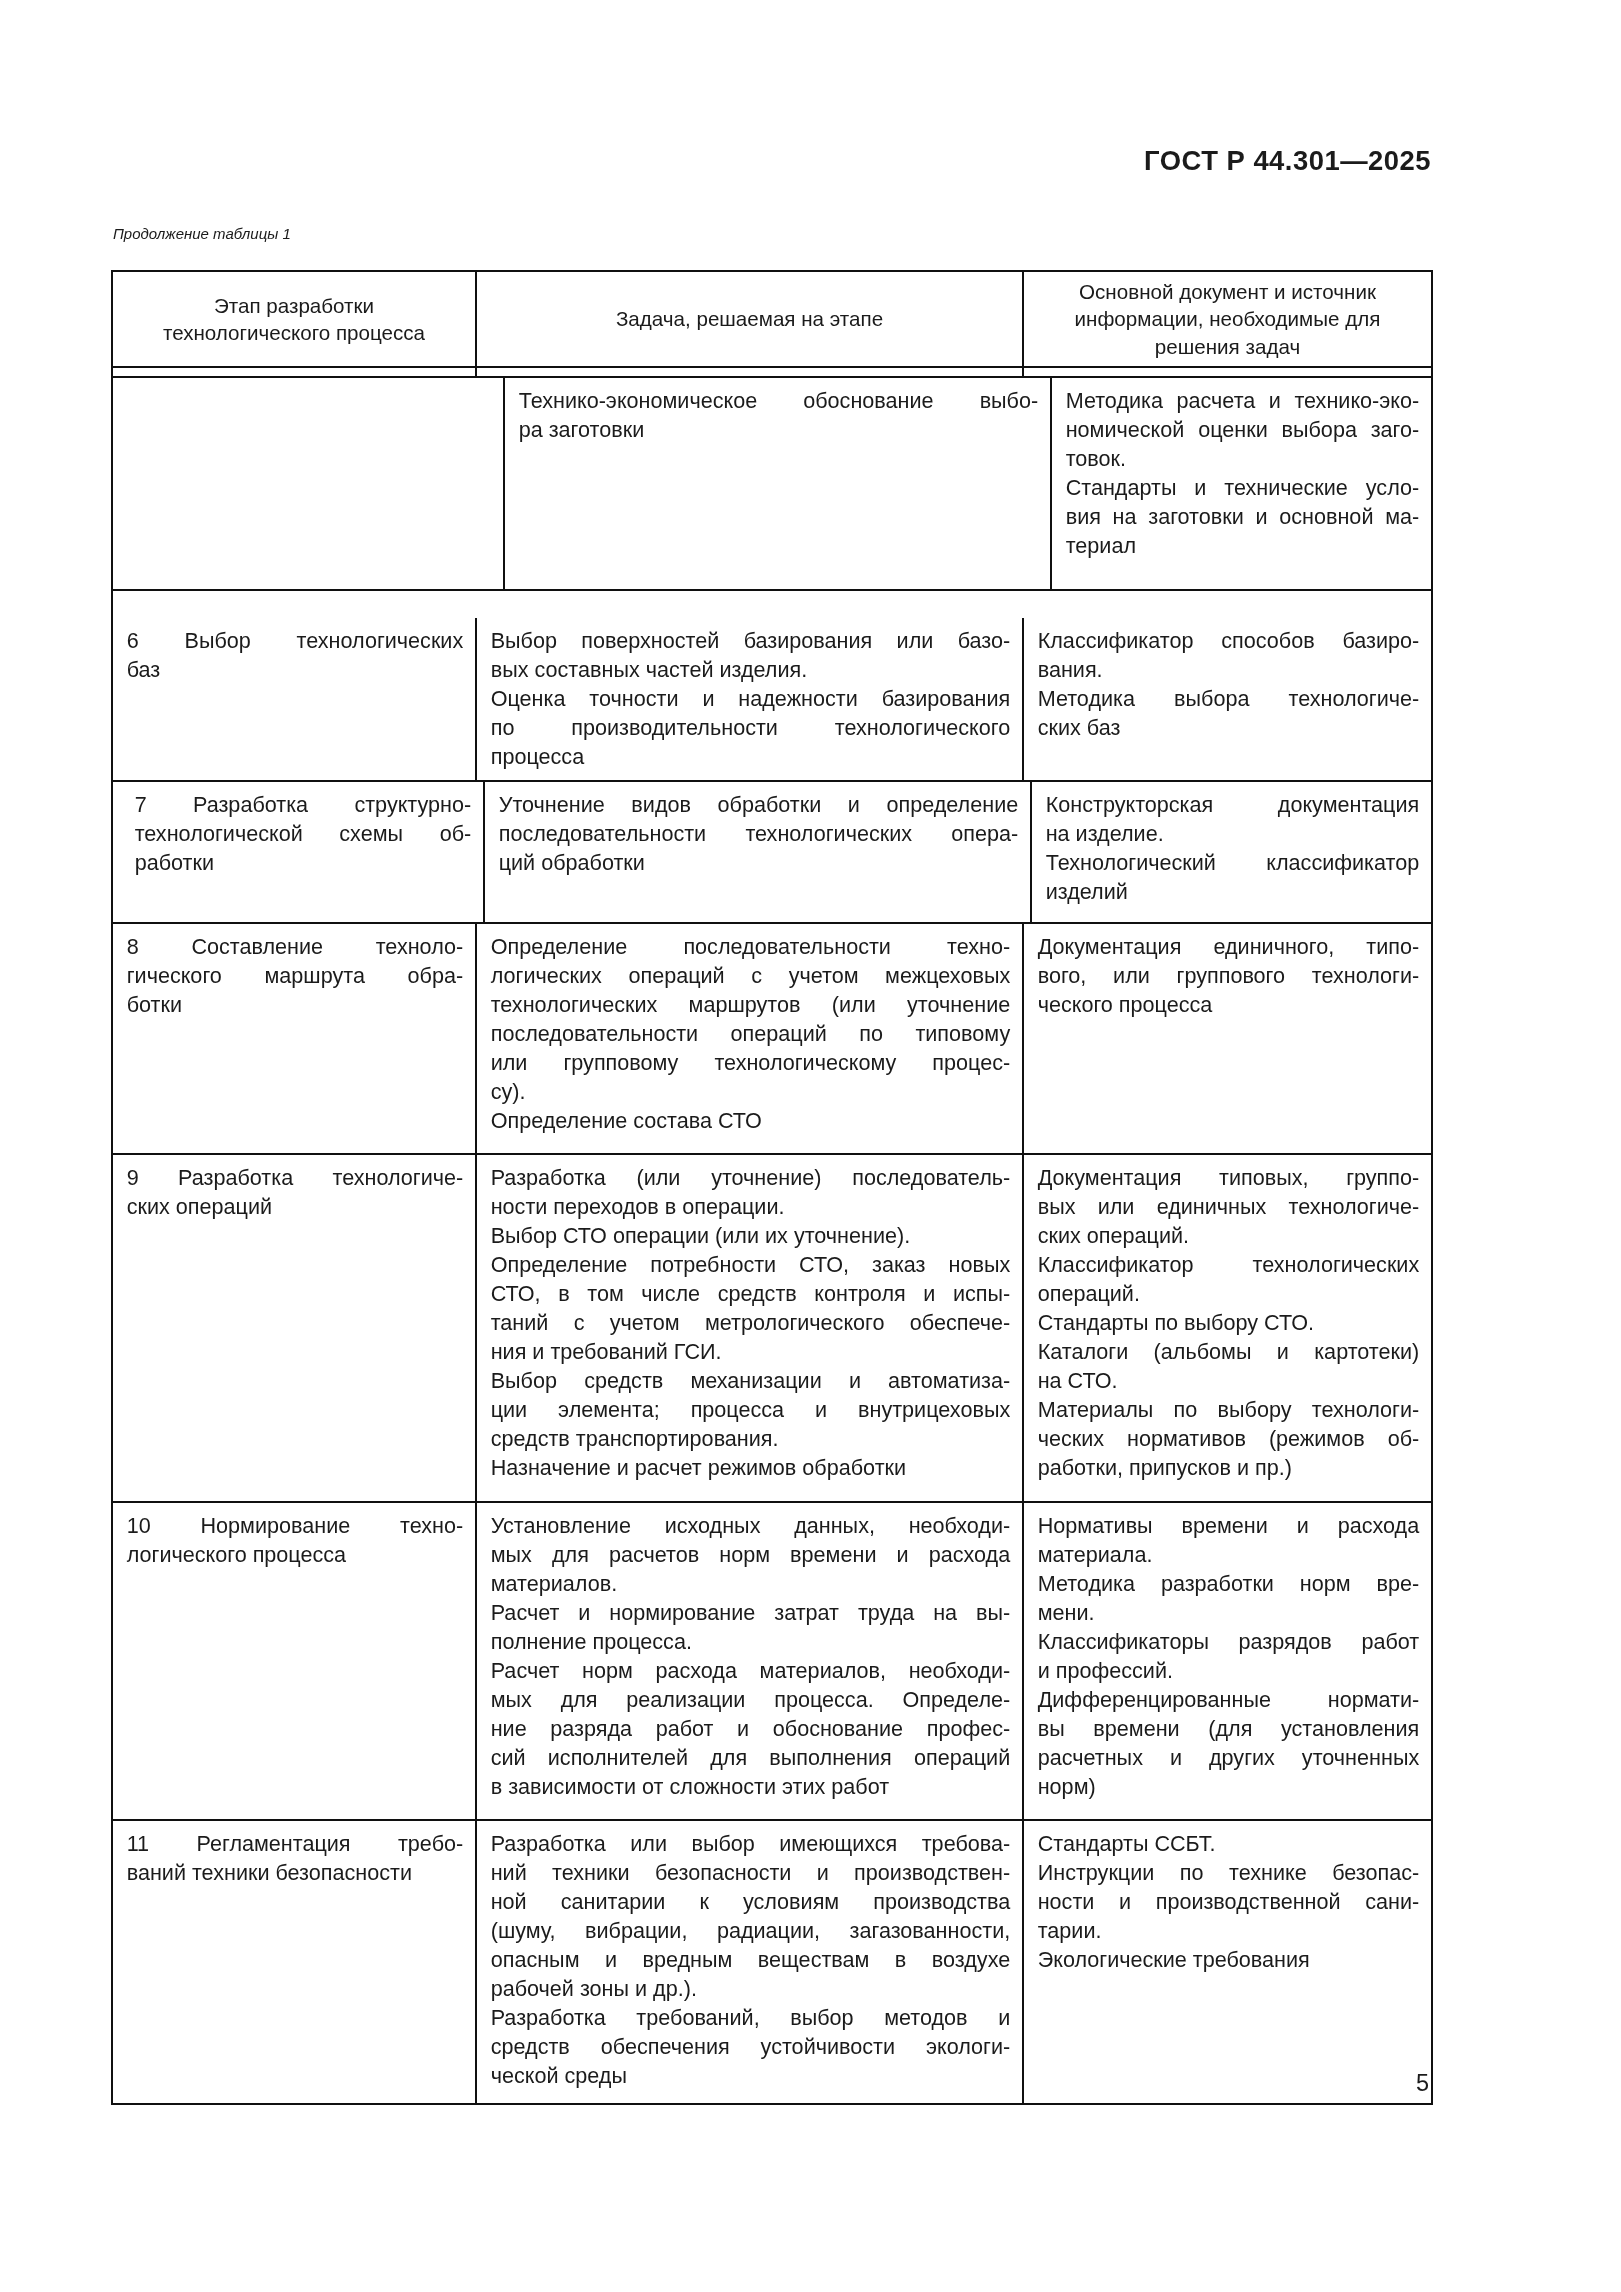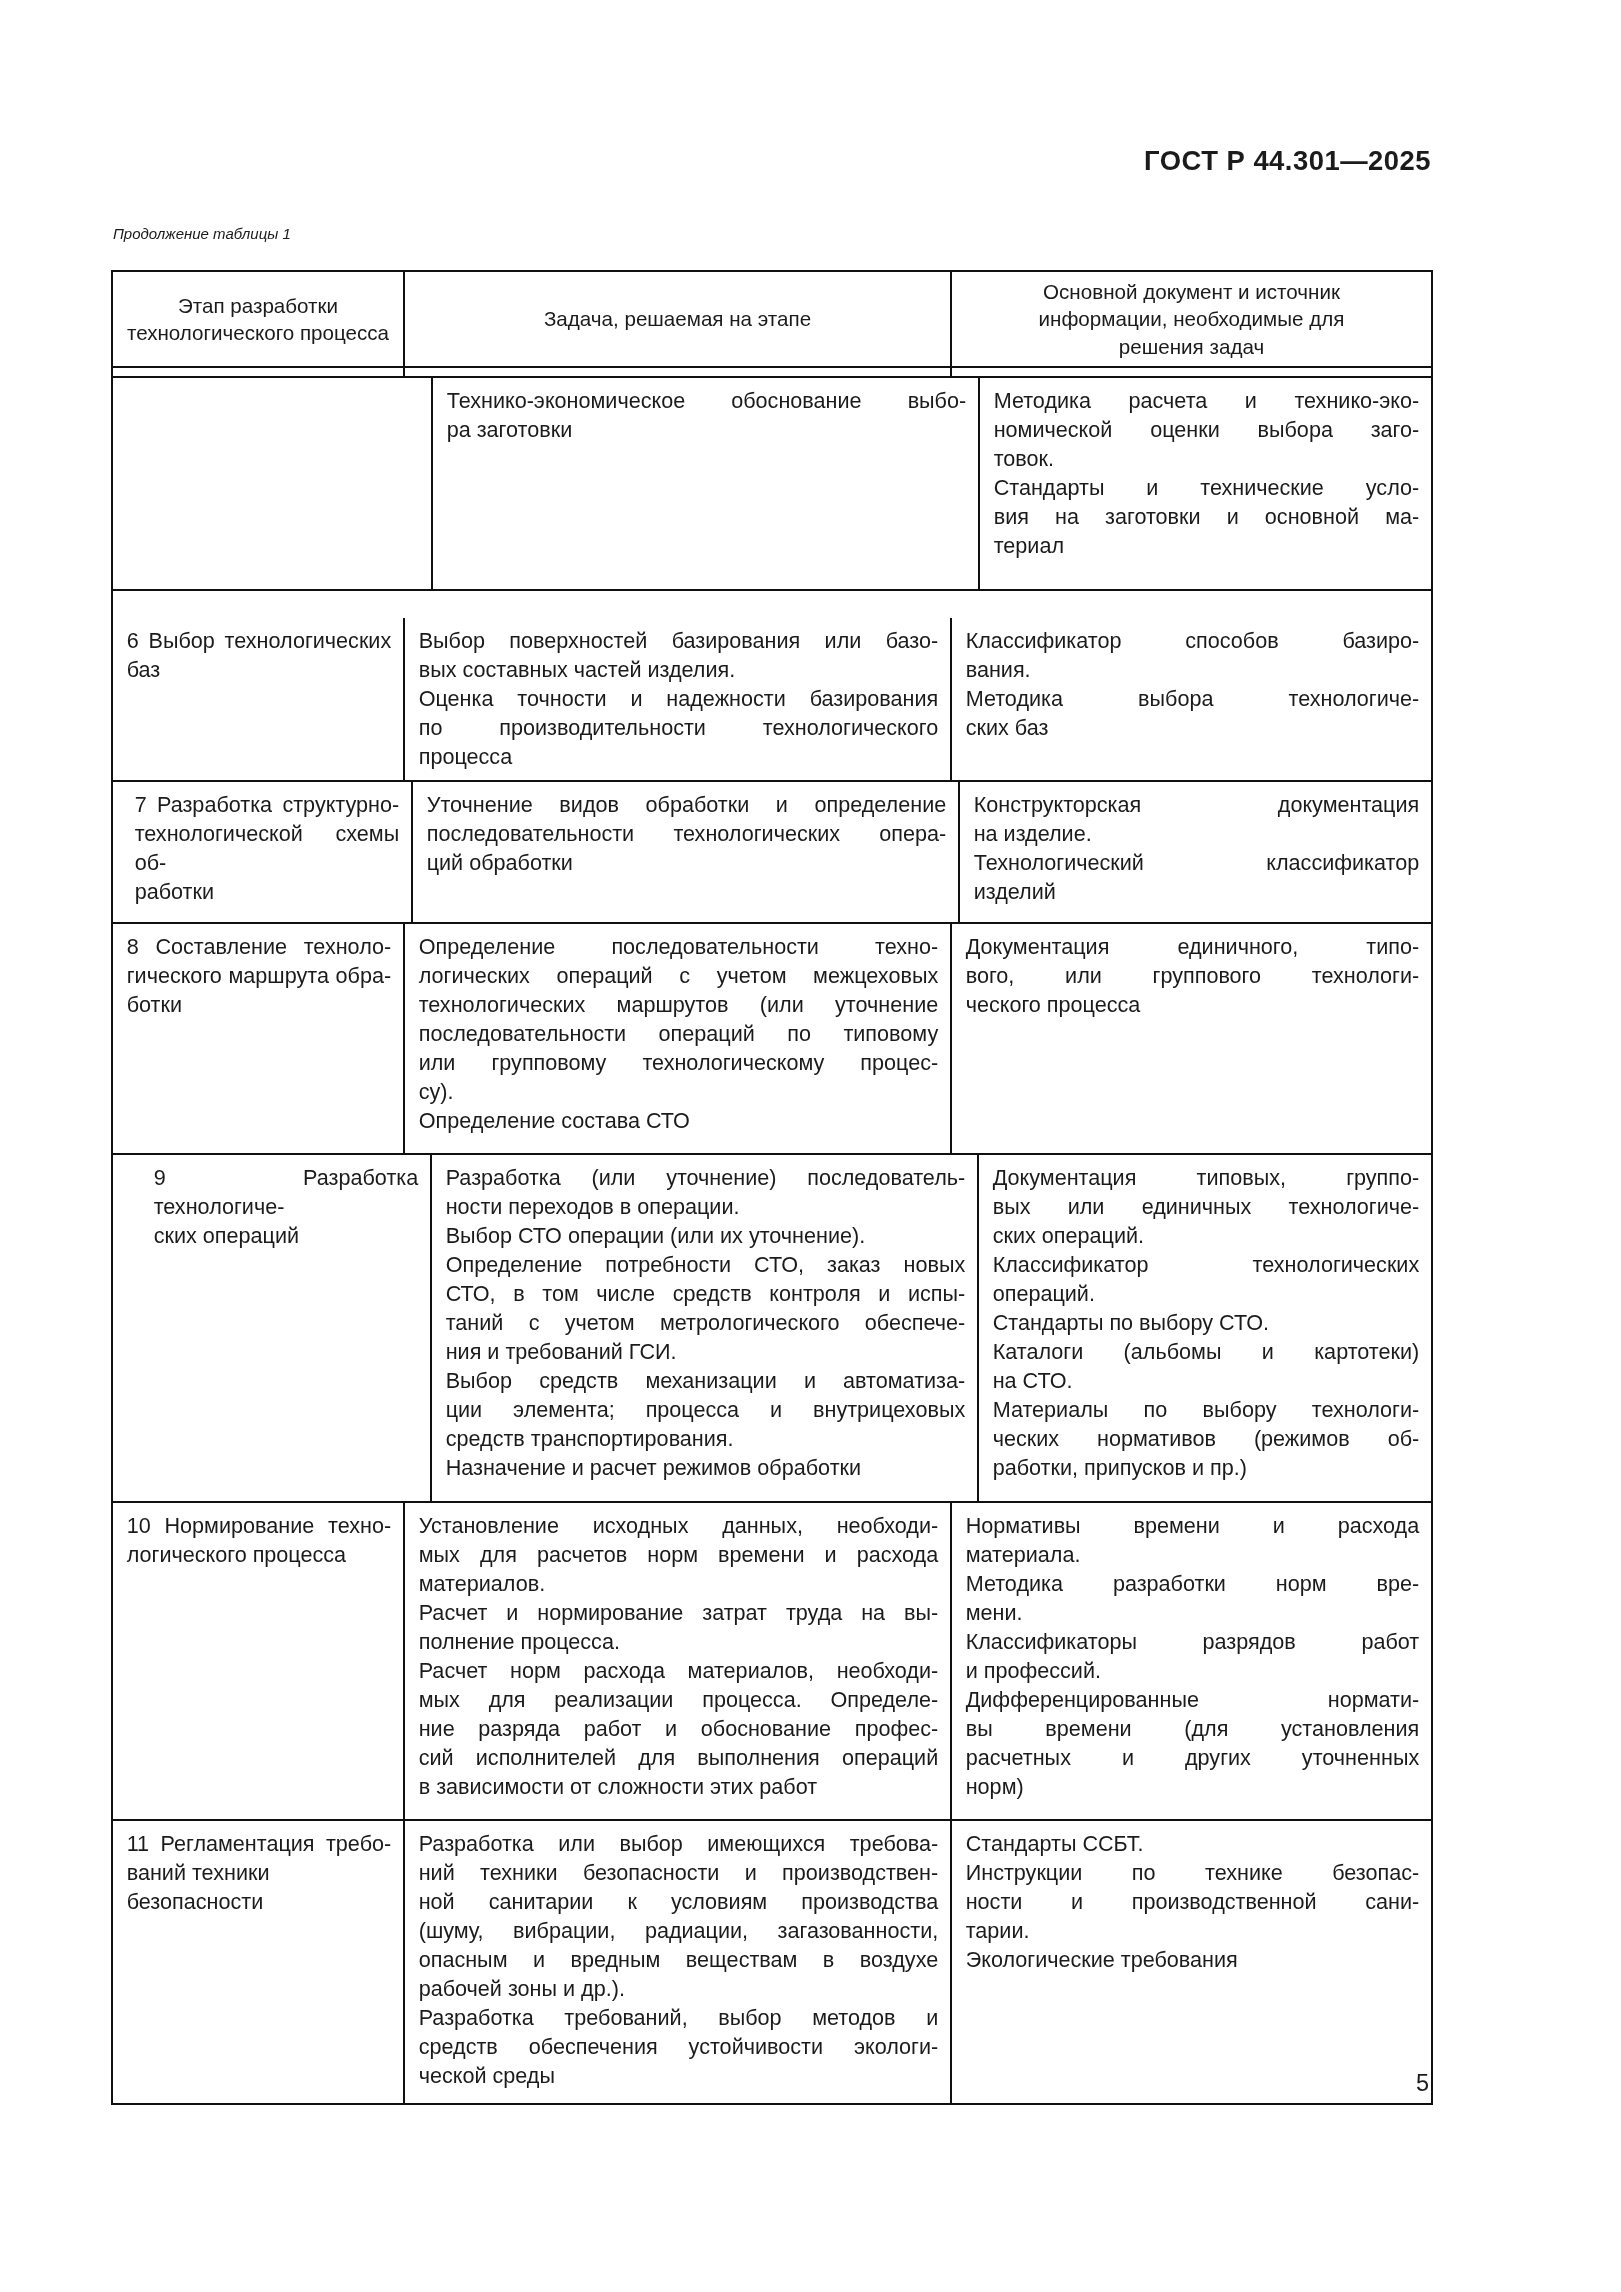"Этап разработки" .c1 { width: 292px -> 364px }
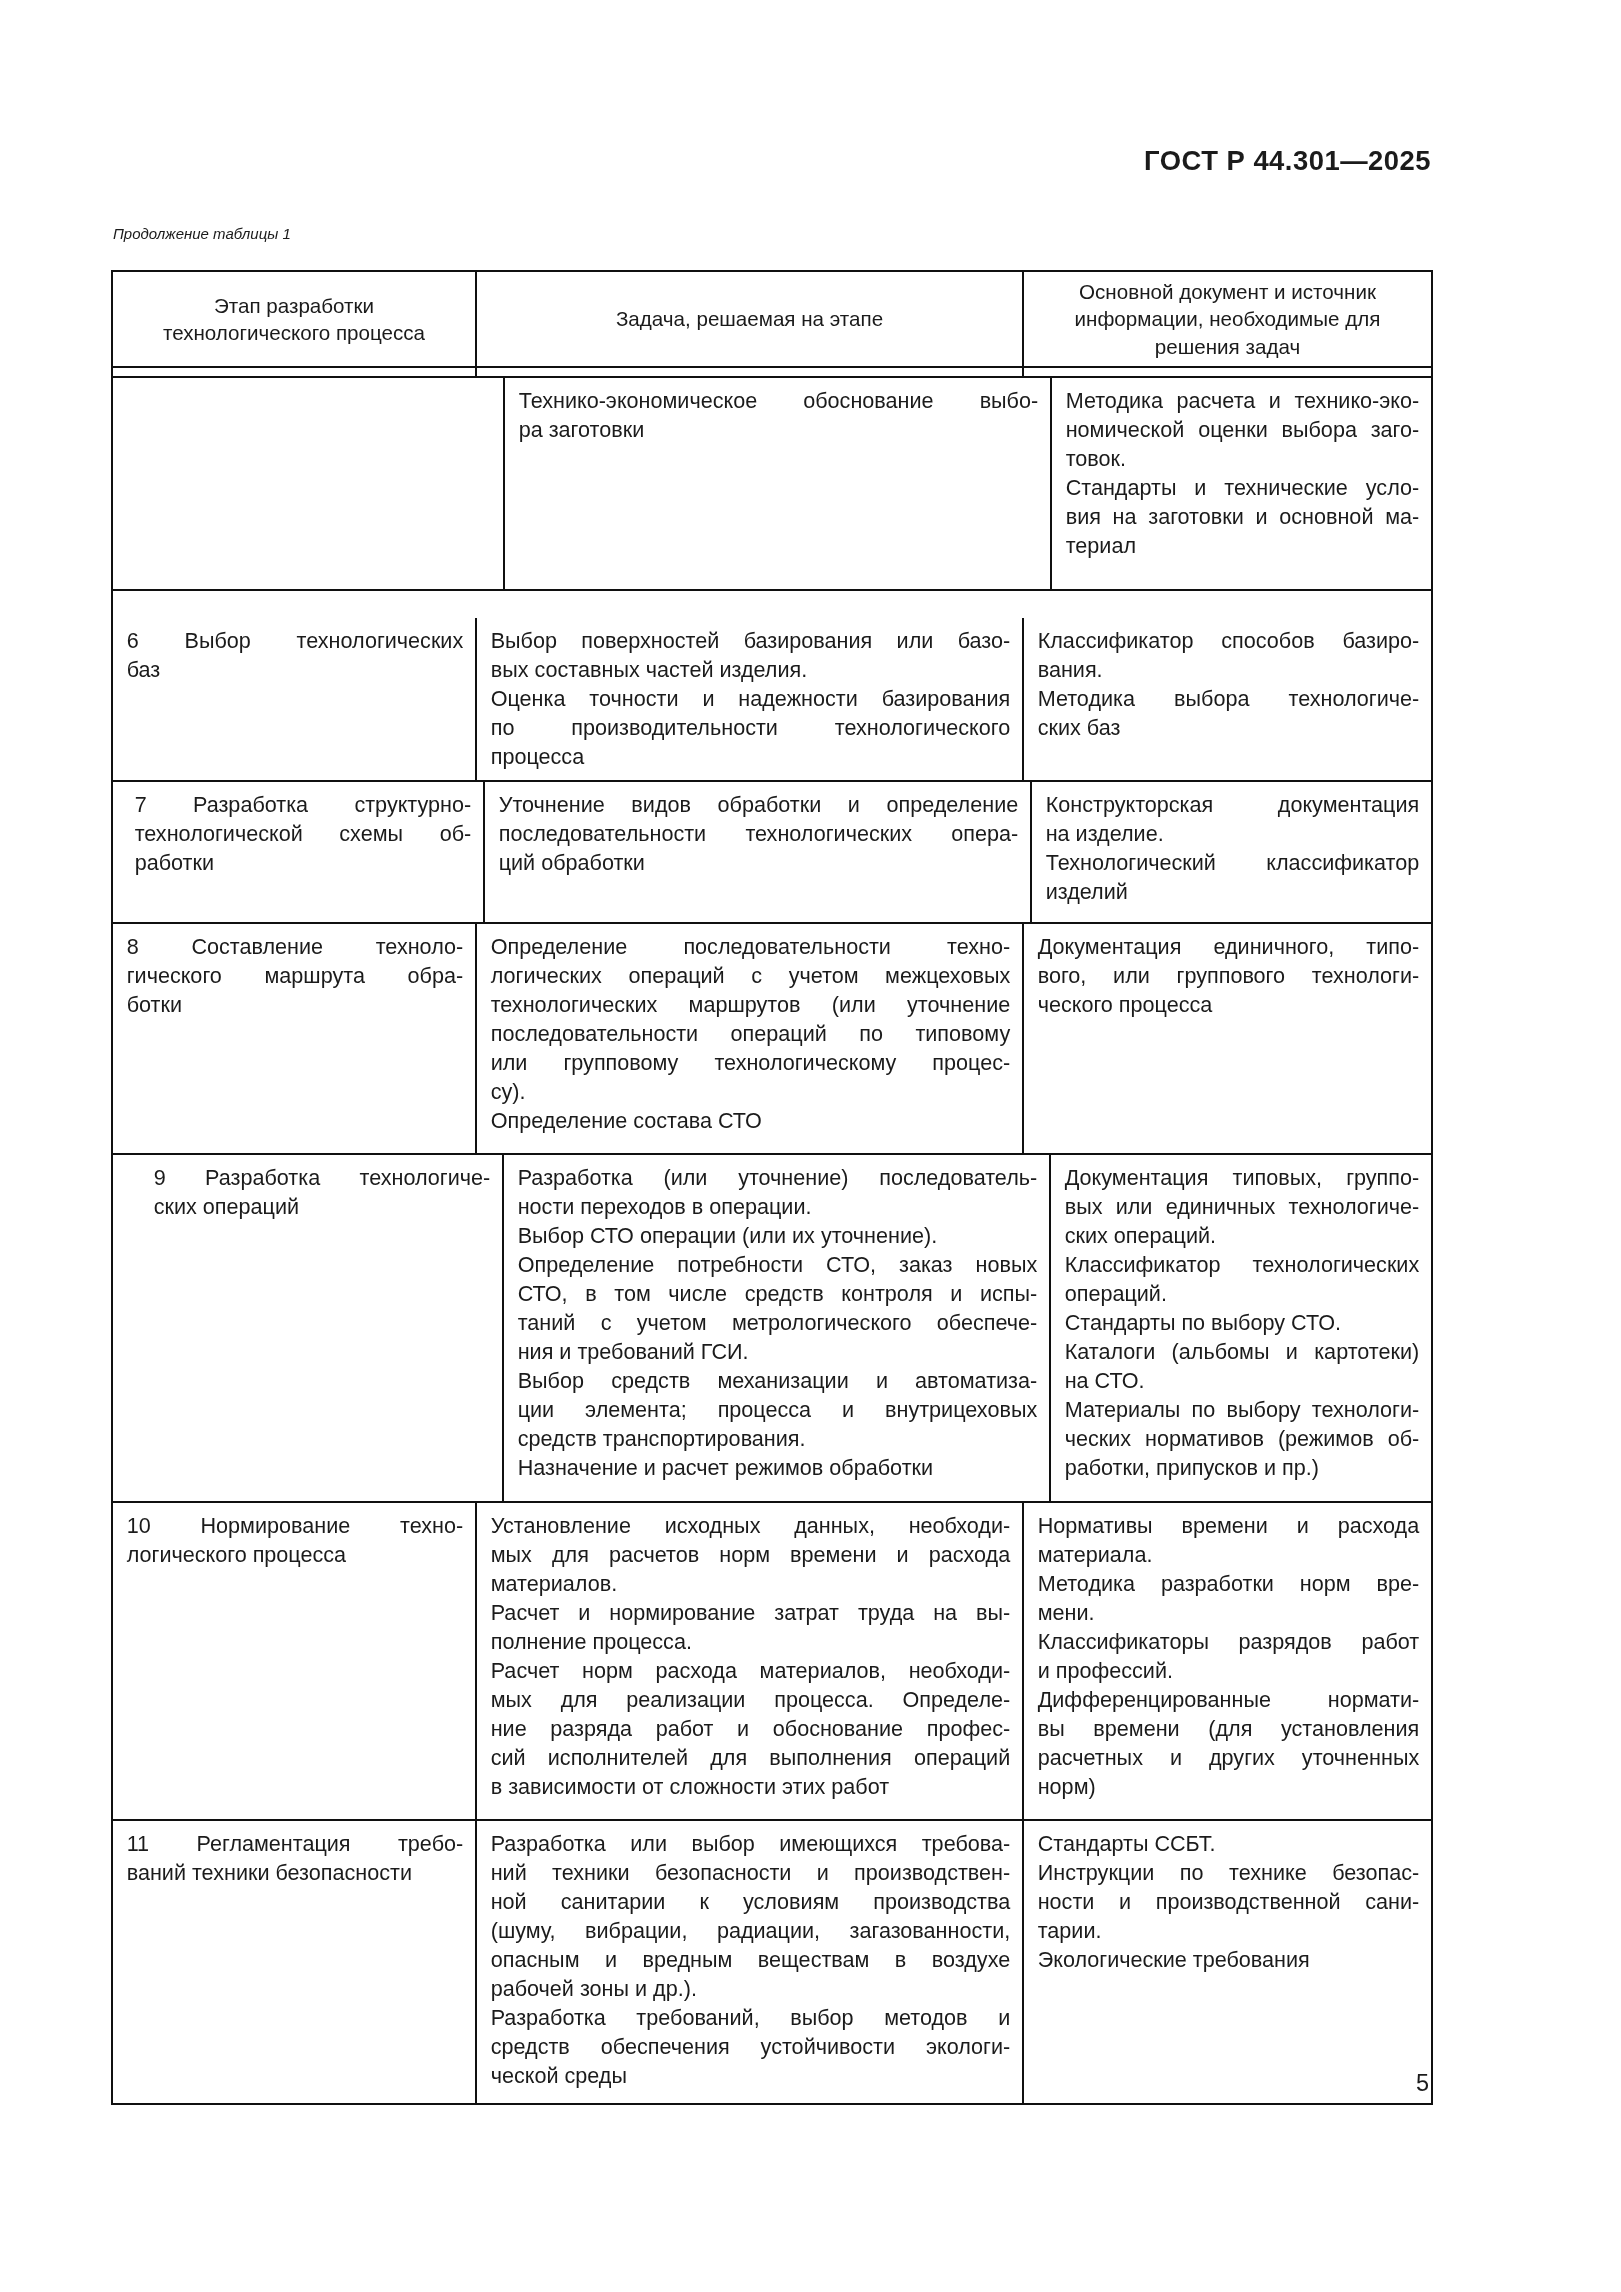"9 Разработка технологиче-" .row-4 { padding-left: 27px -> none }
